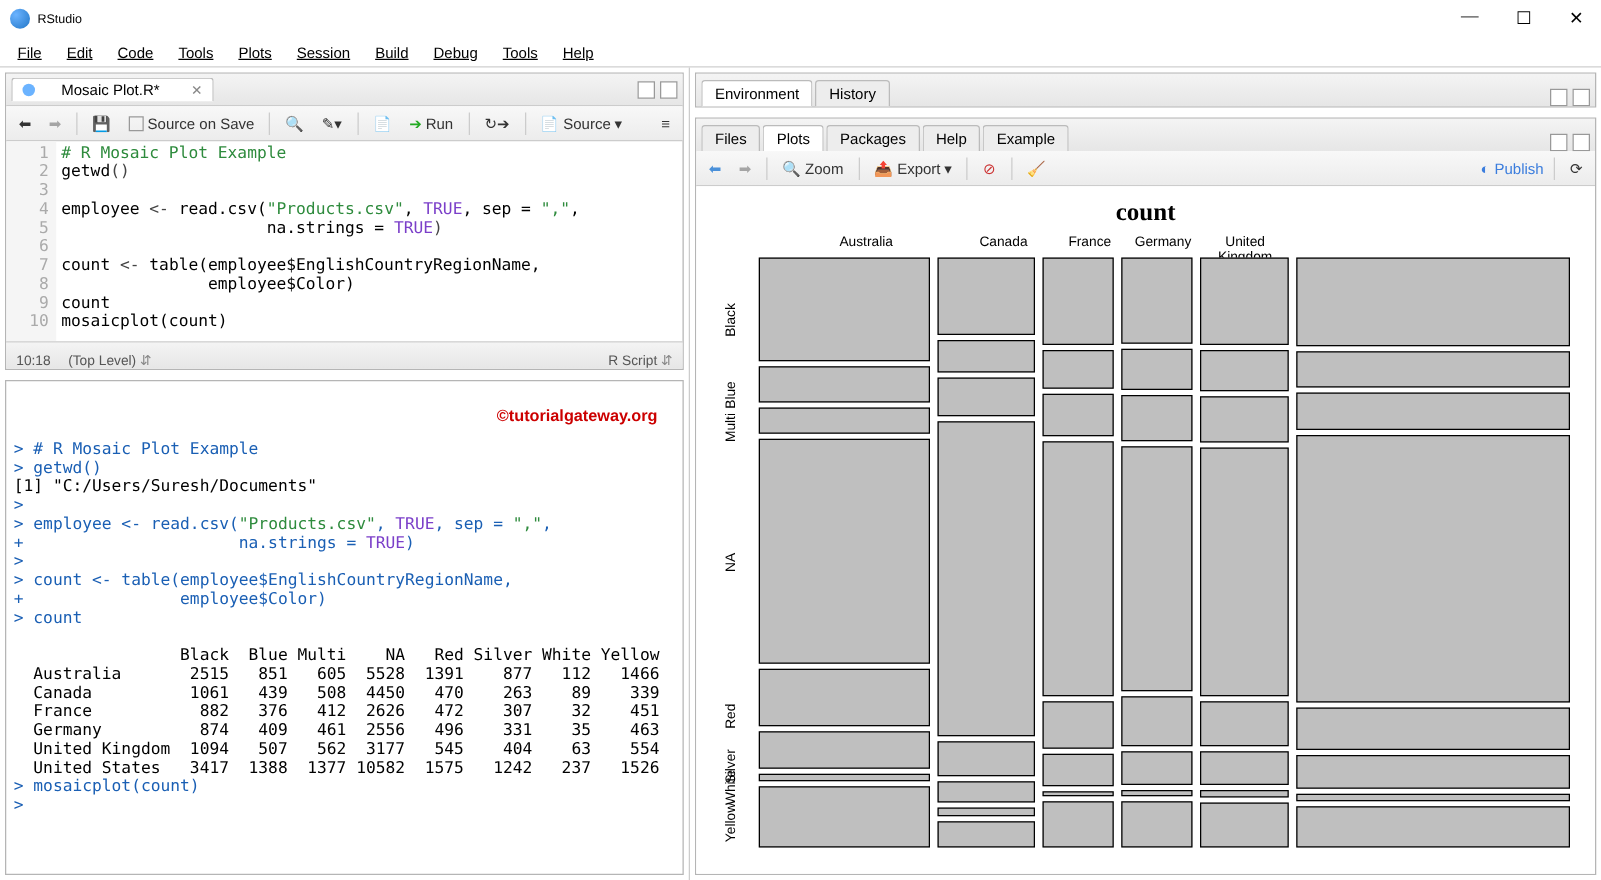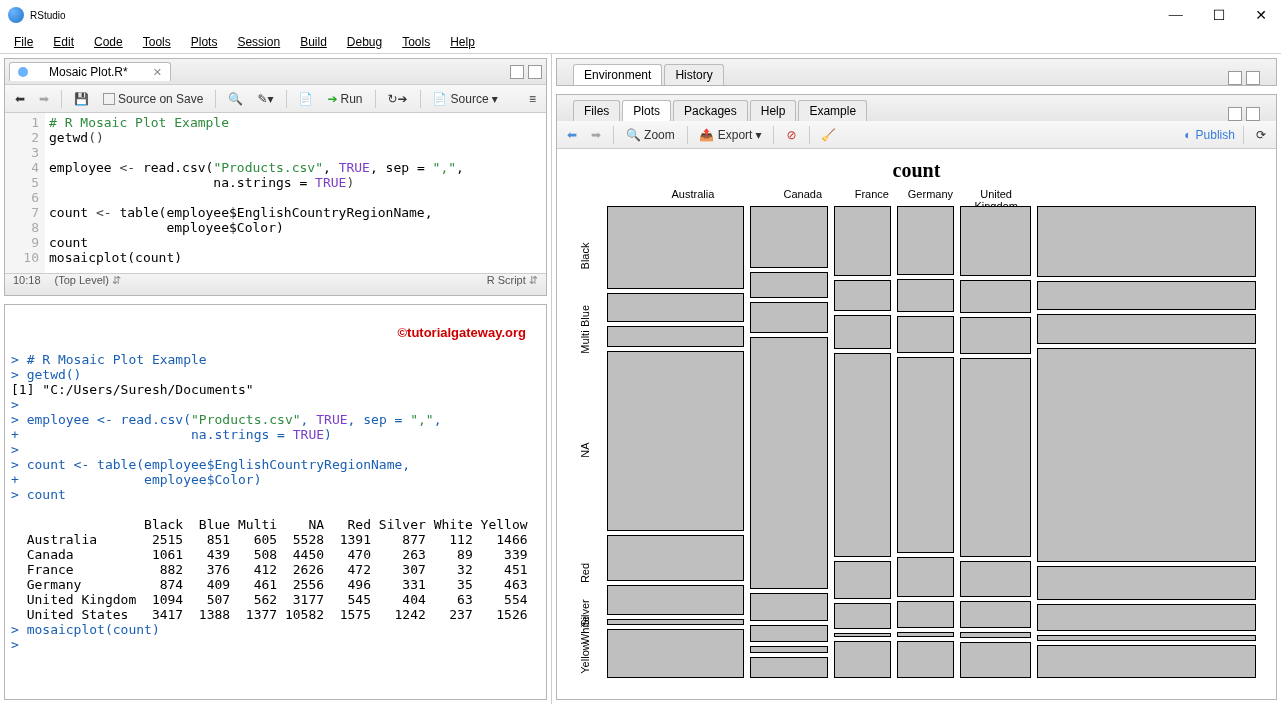"Environment" .subtabbar { padding: 0 16px -> 0 4px }
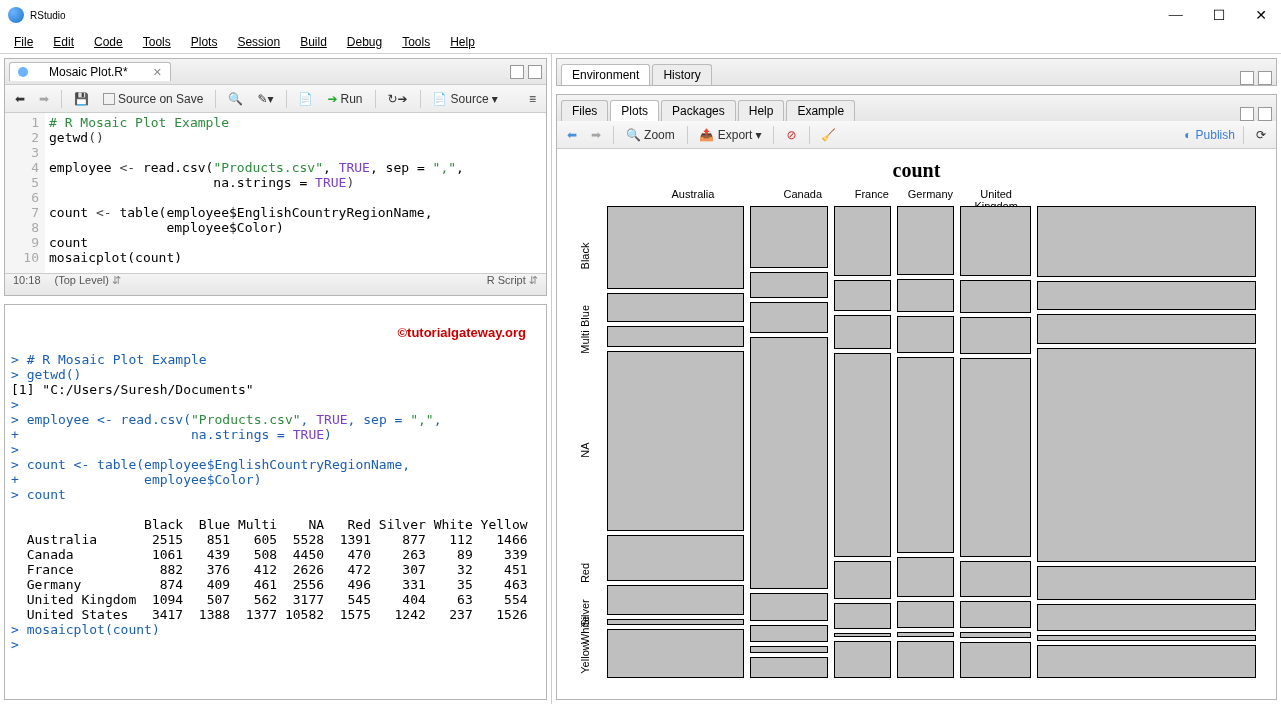"10:18" .statusline { align-items: flex-start -> flex-end }
